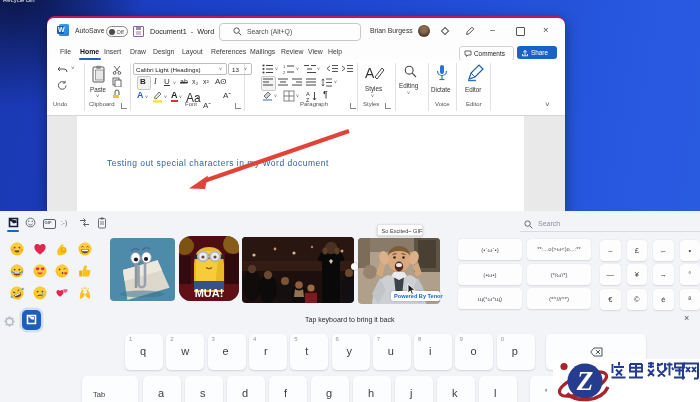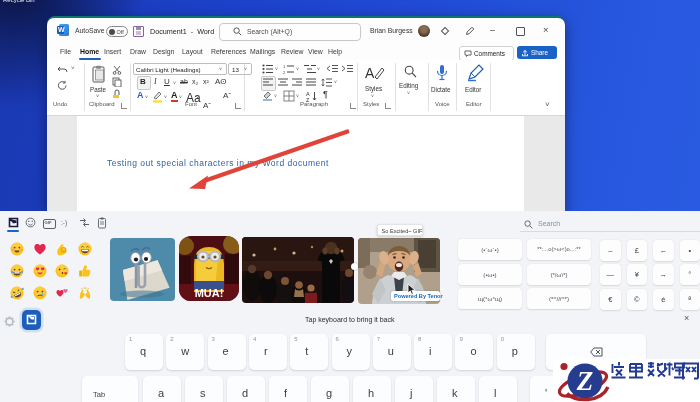"Document1 - Word" div.abs { border-top: 2px solid #0f766e -> 2px solid #be185d }
